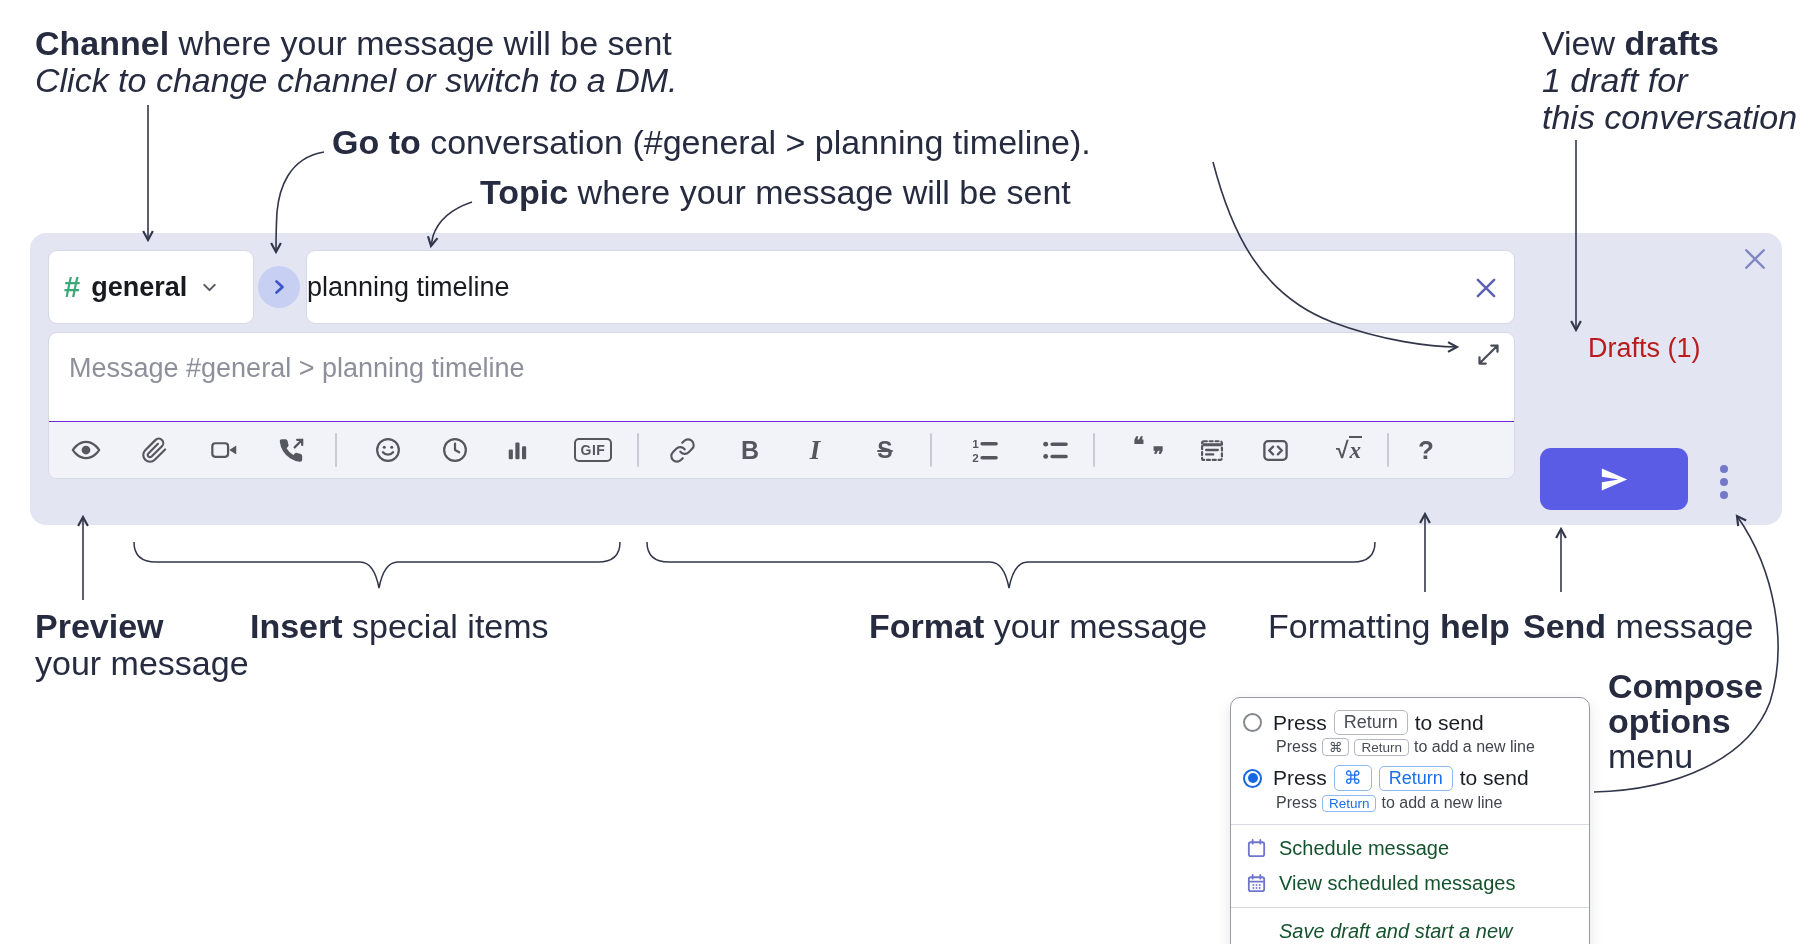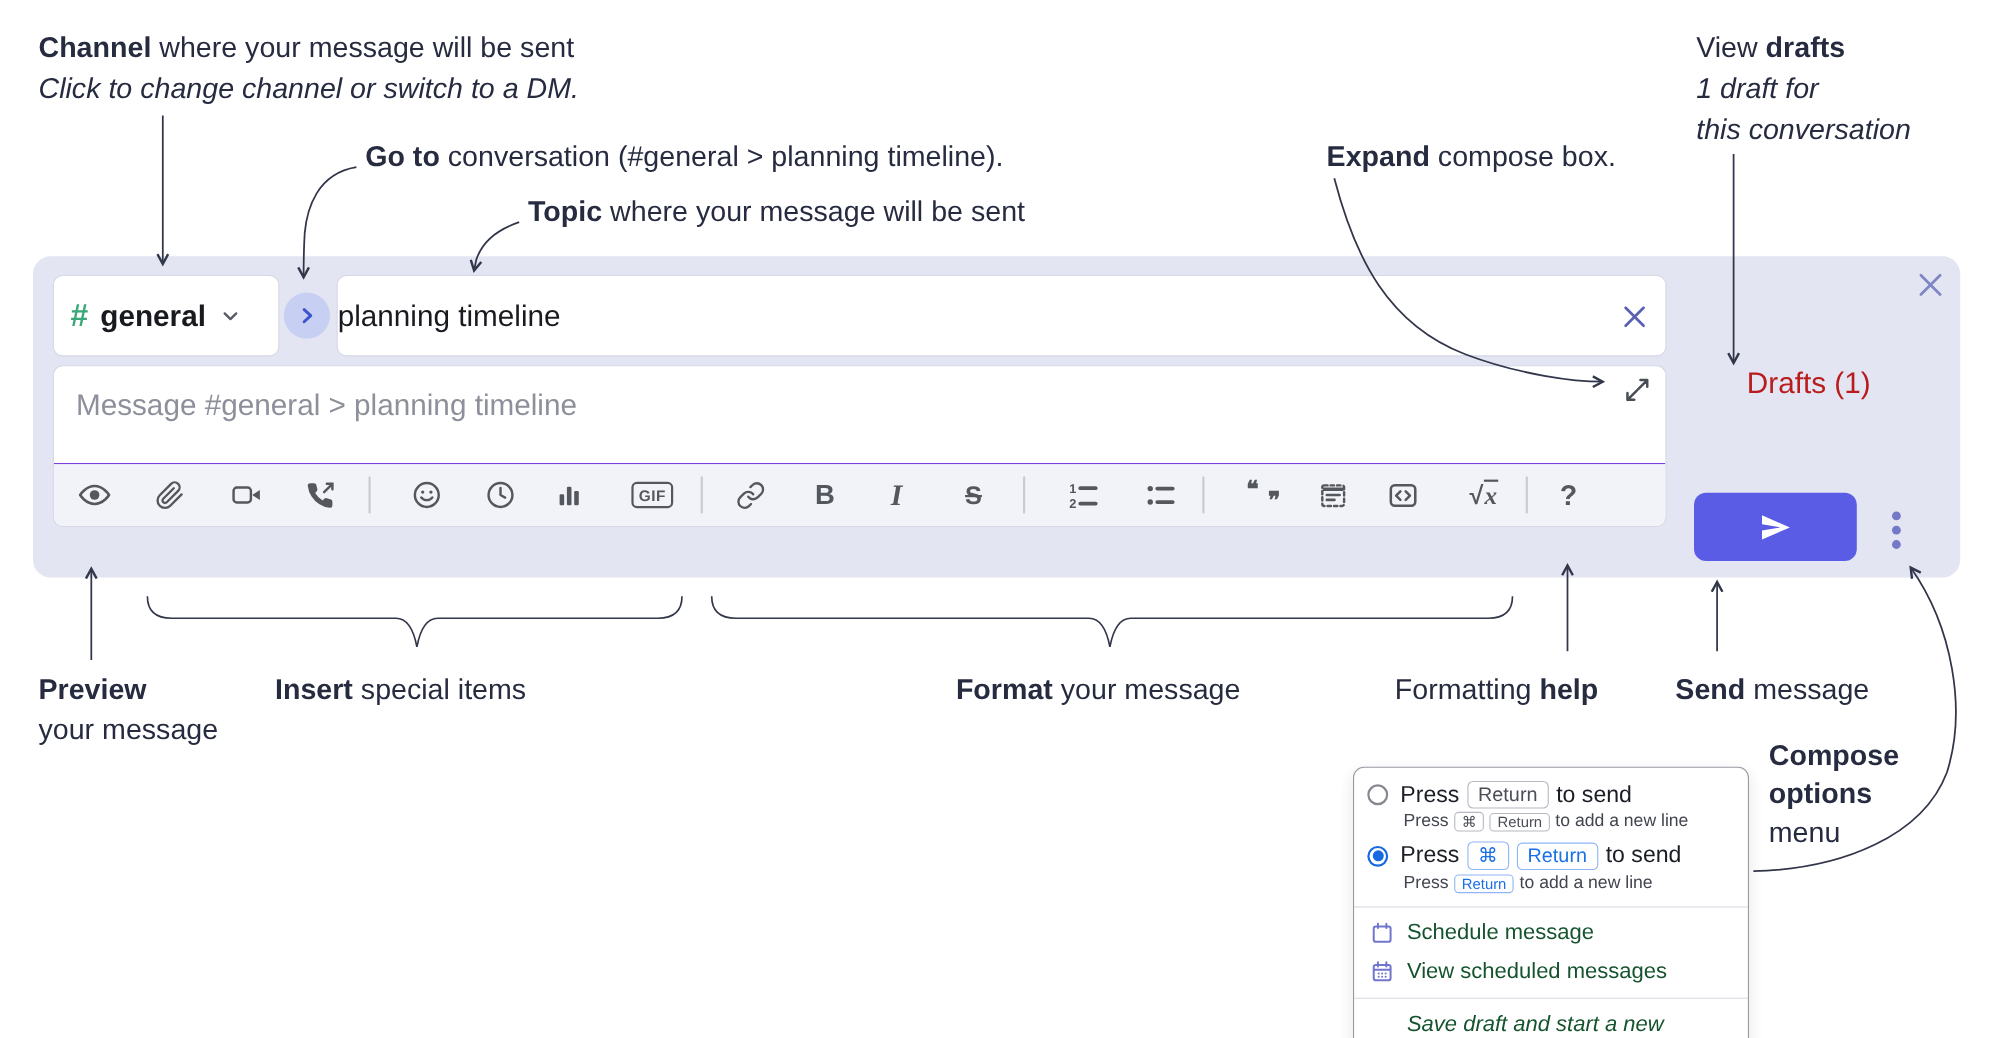"Channel where your message will" .ann { font-size: 26px -> 34px }
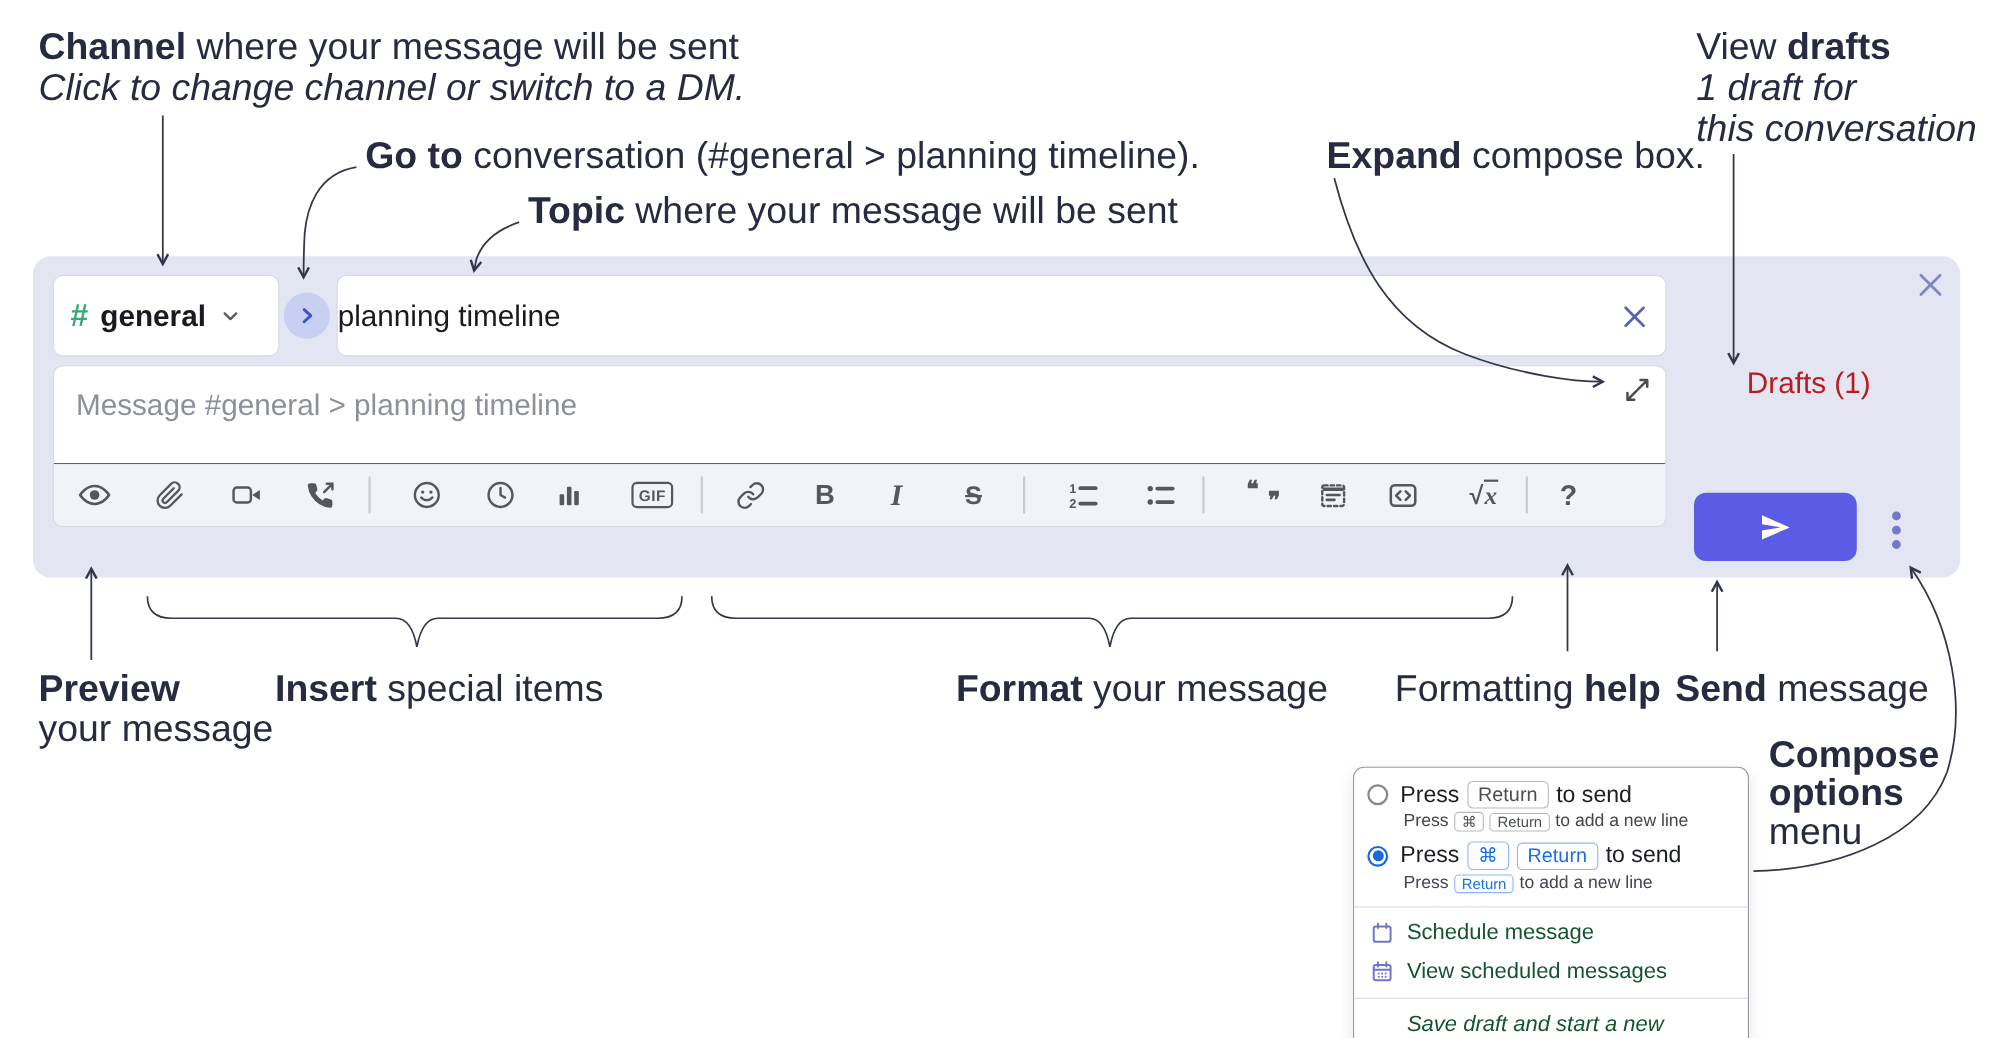"Expand compose box." div.ann { html: <div><b>Expand</b><span> compose box.</span></div> -> none }
